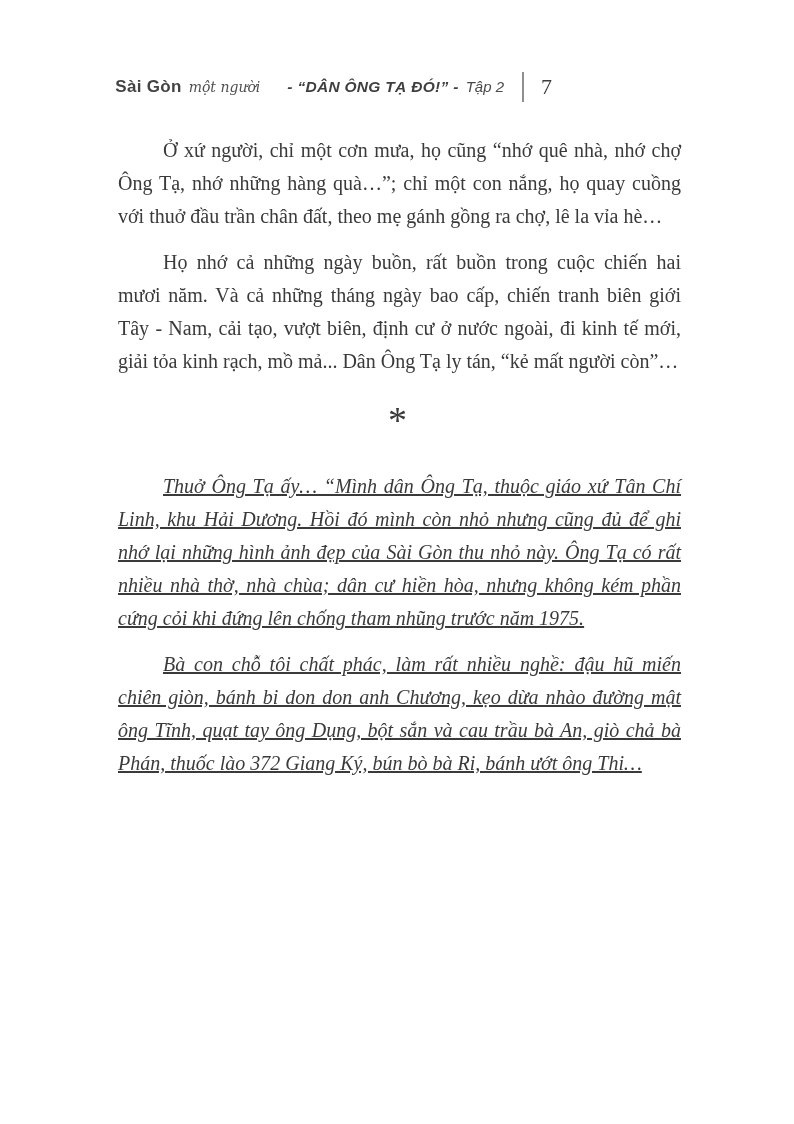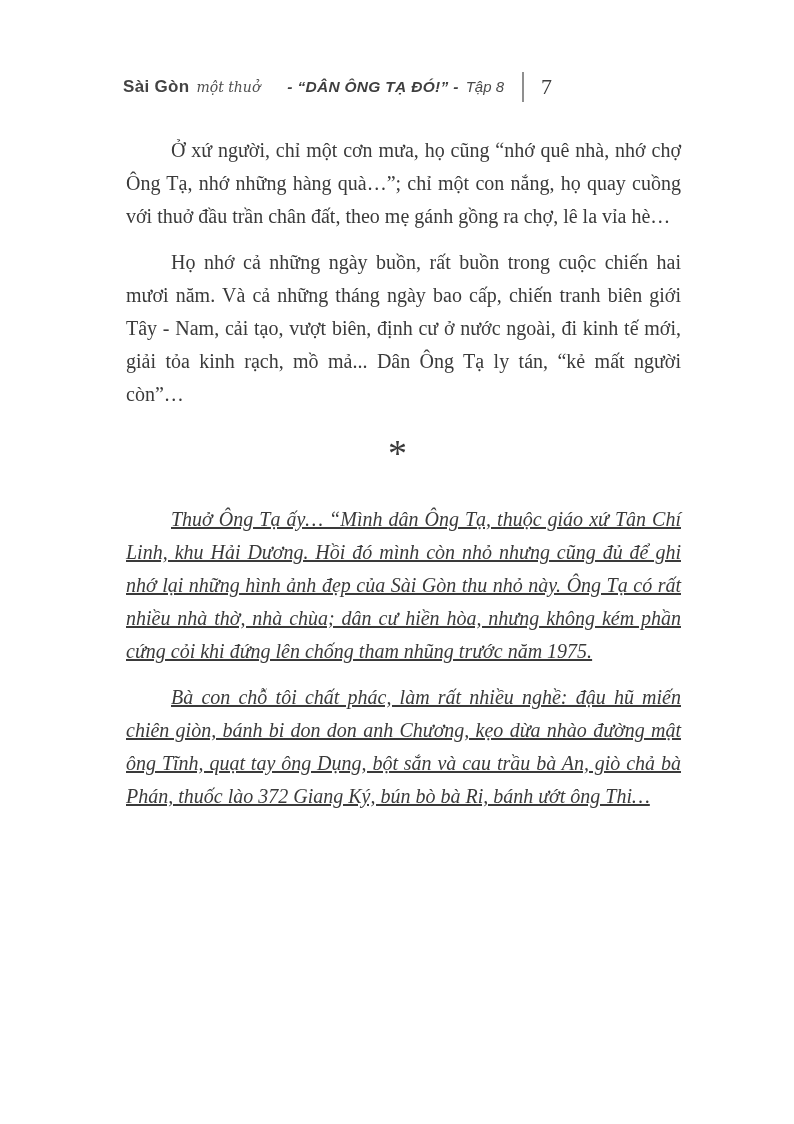"một thuở" span.script { text: thuở -> người }
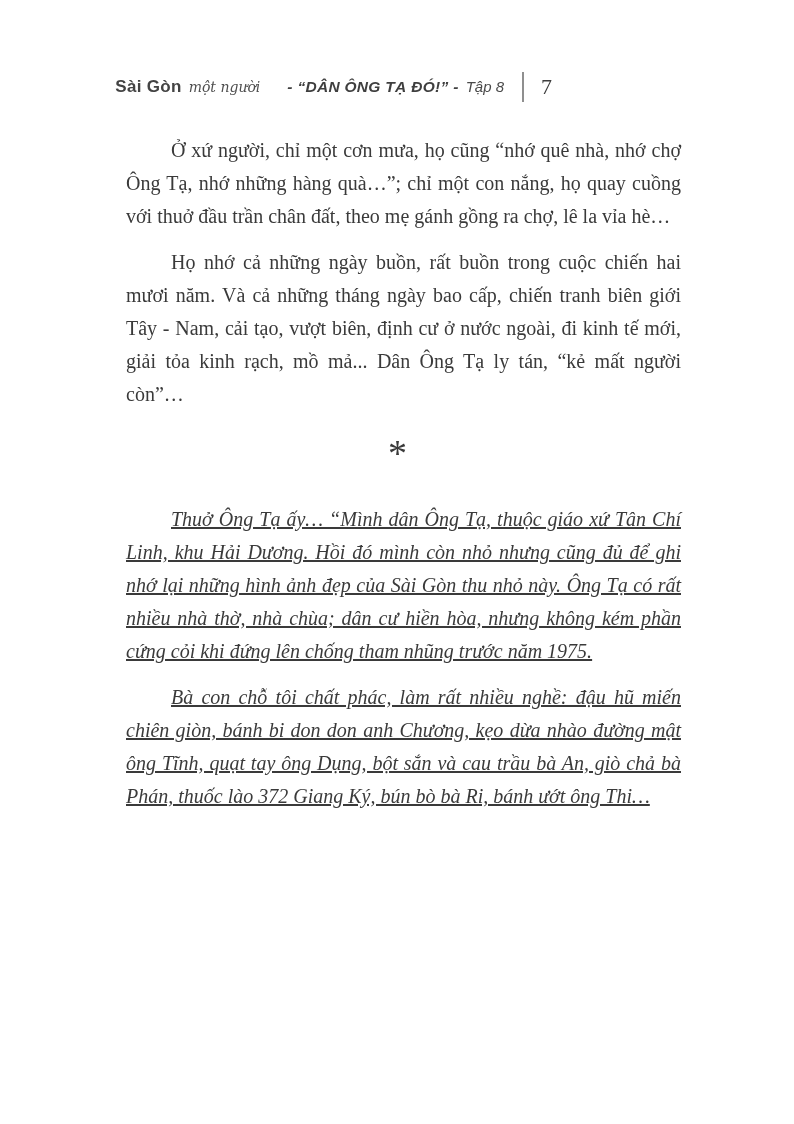"Tập 8" span.volume { text: 8 -> 2 }
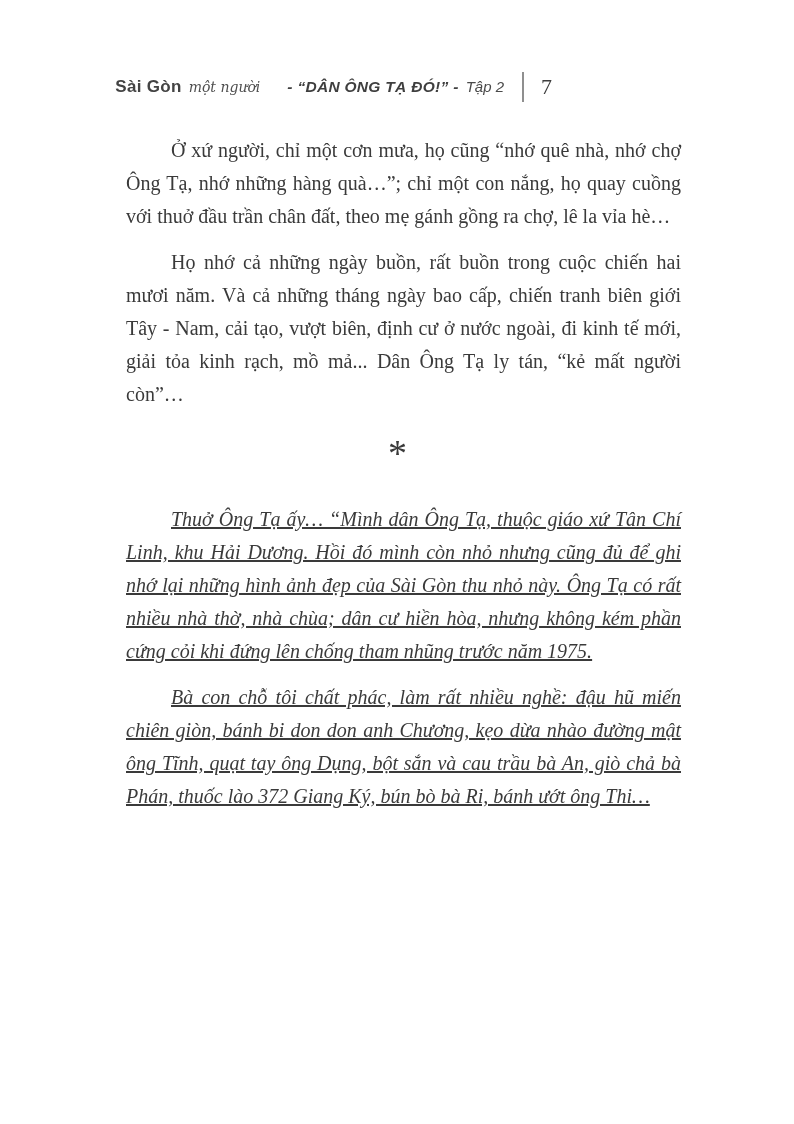"Ở xứ người, chỉ một" .body-text p { margin: 0 0 13px 12px -> 0 0 13px 4px }
